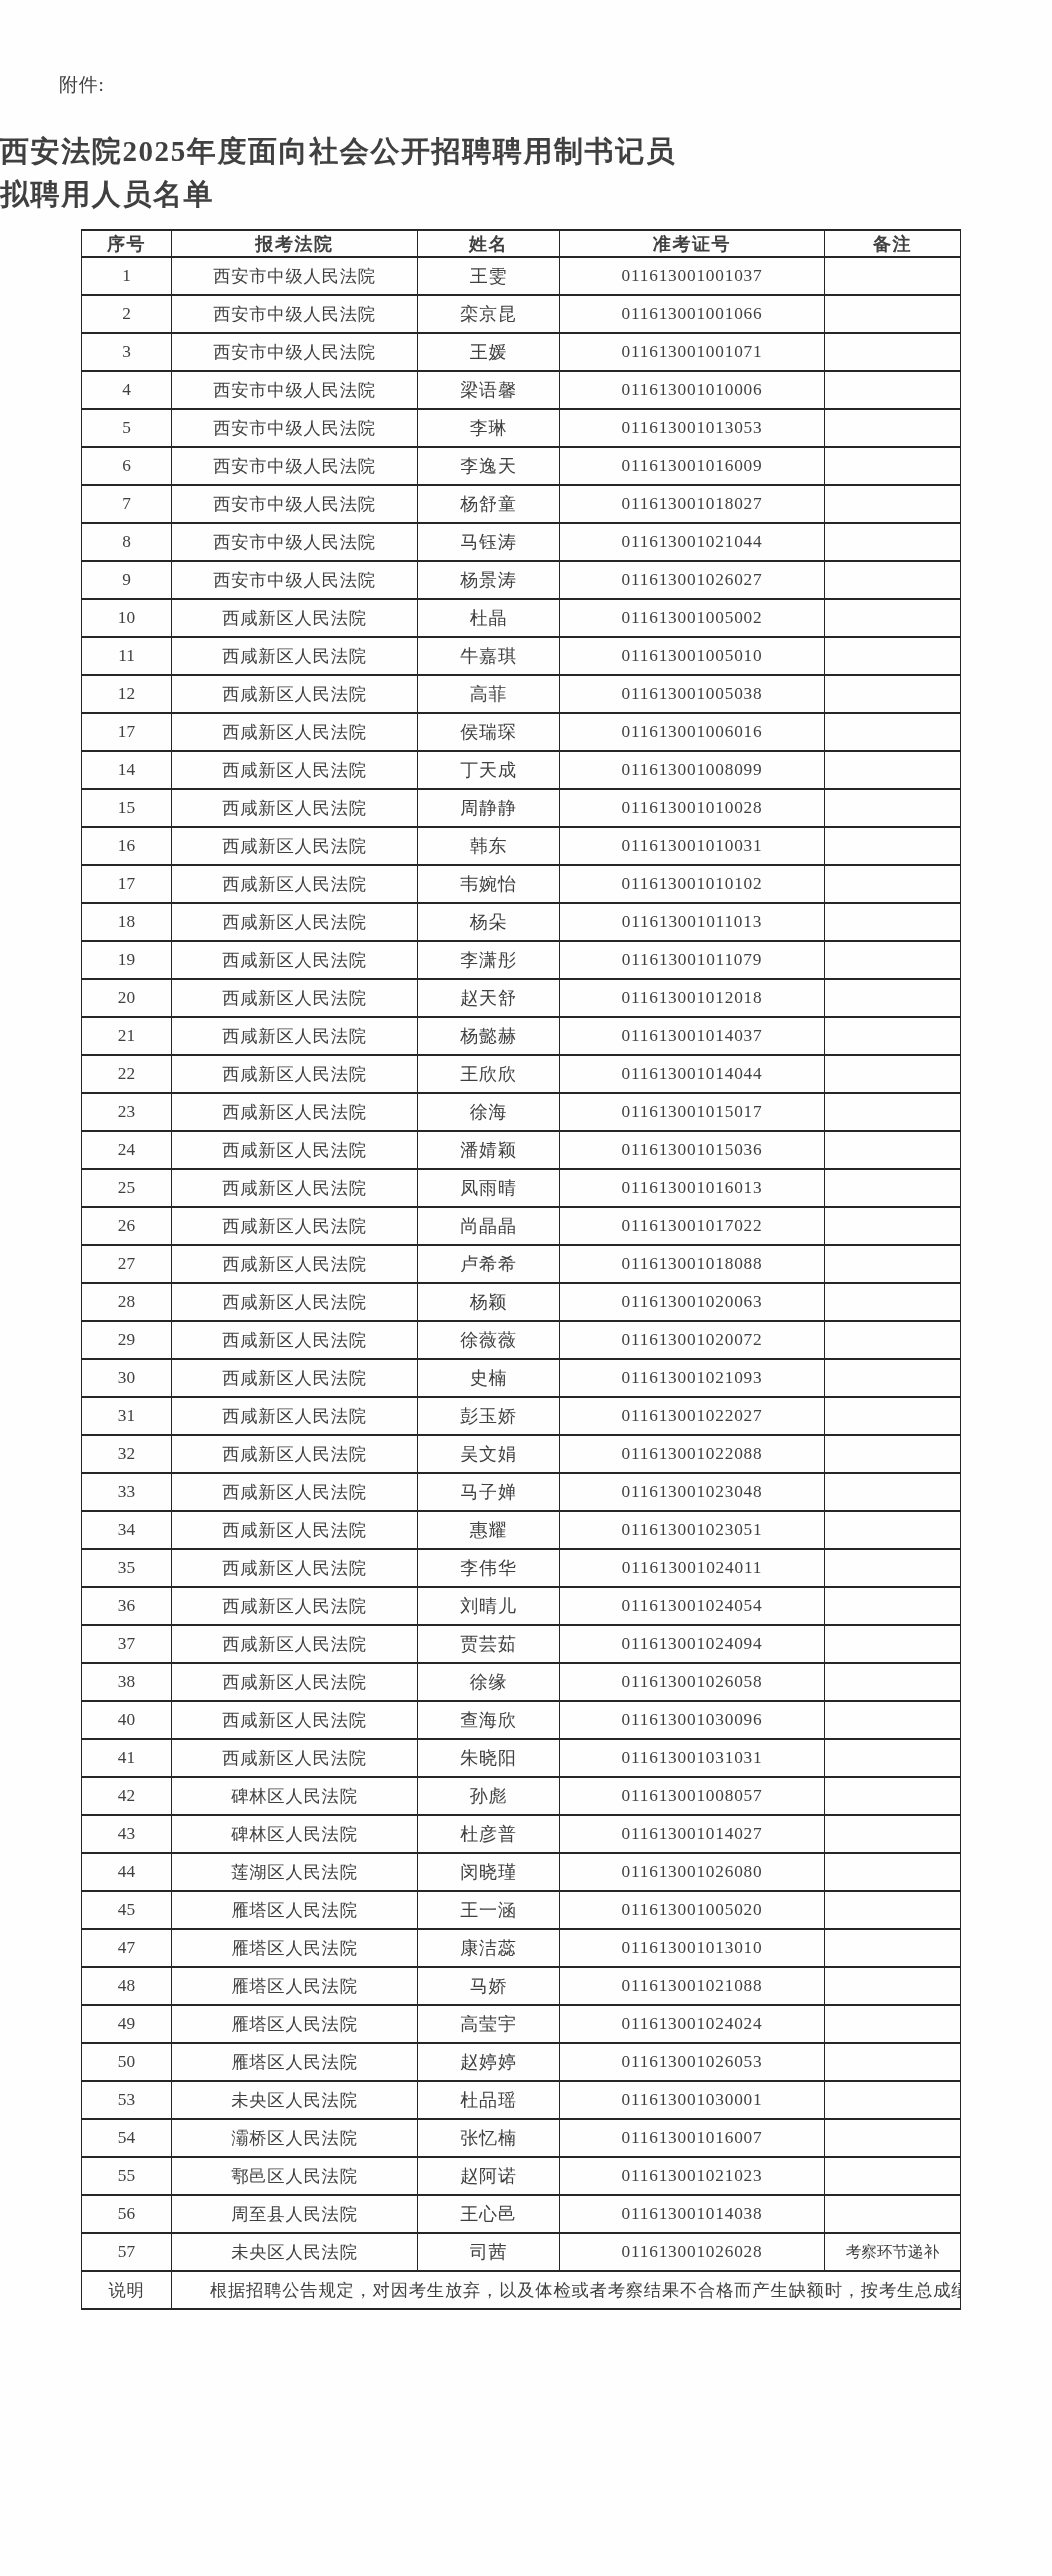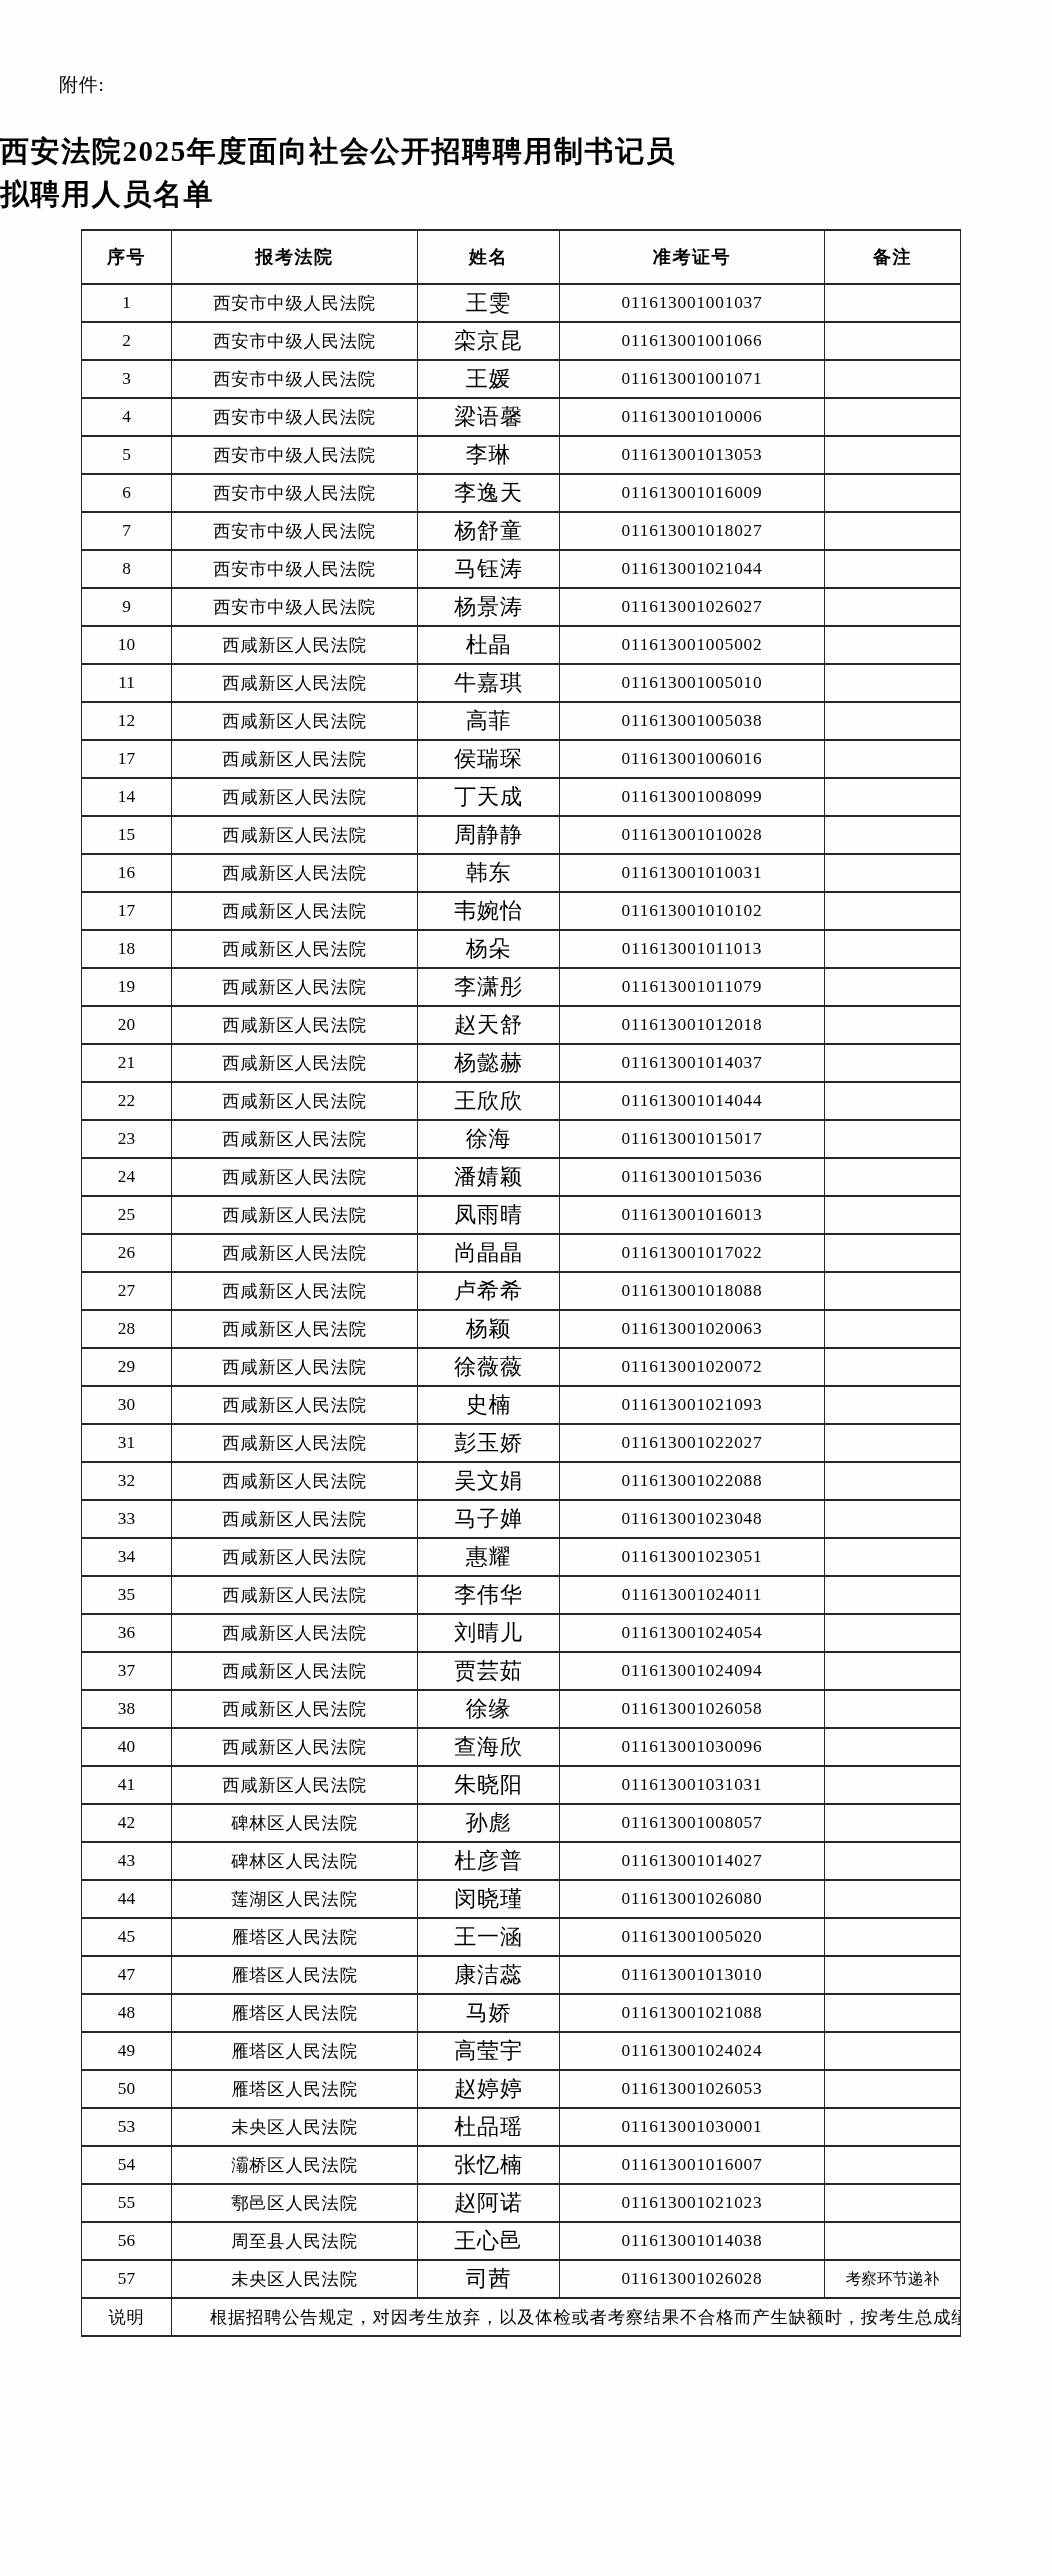"附件:" .page { color: #000000 -> #404040 }
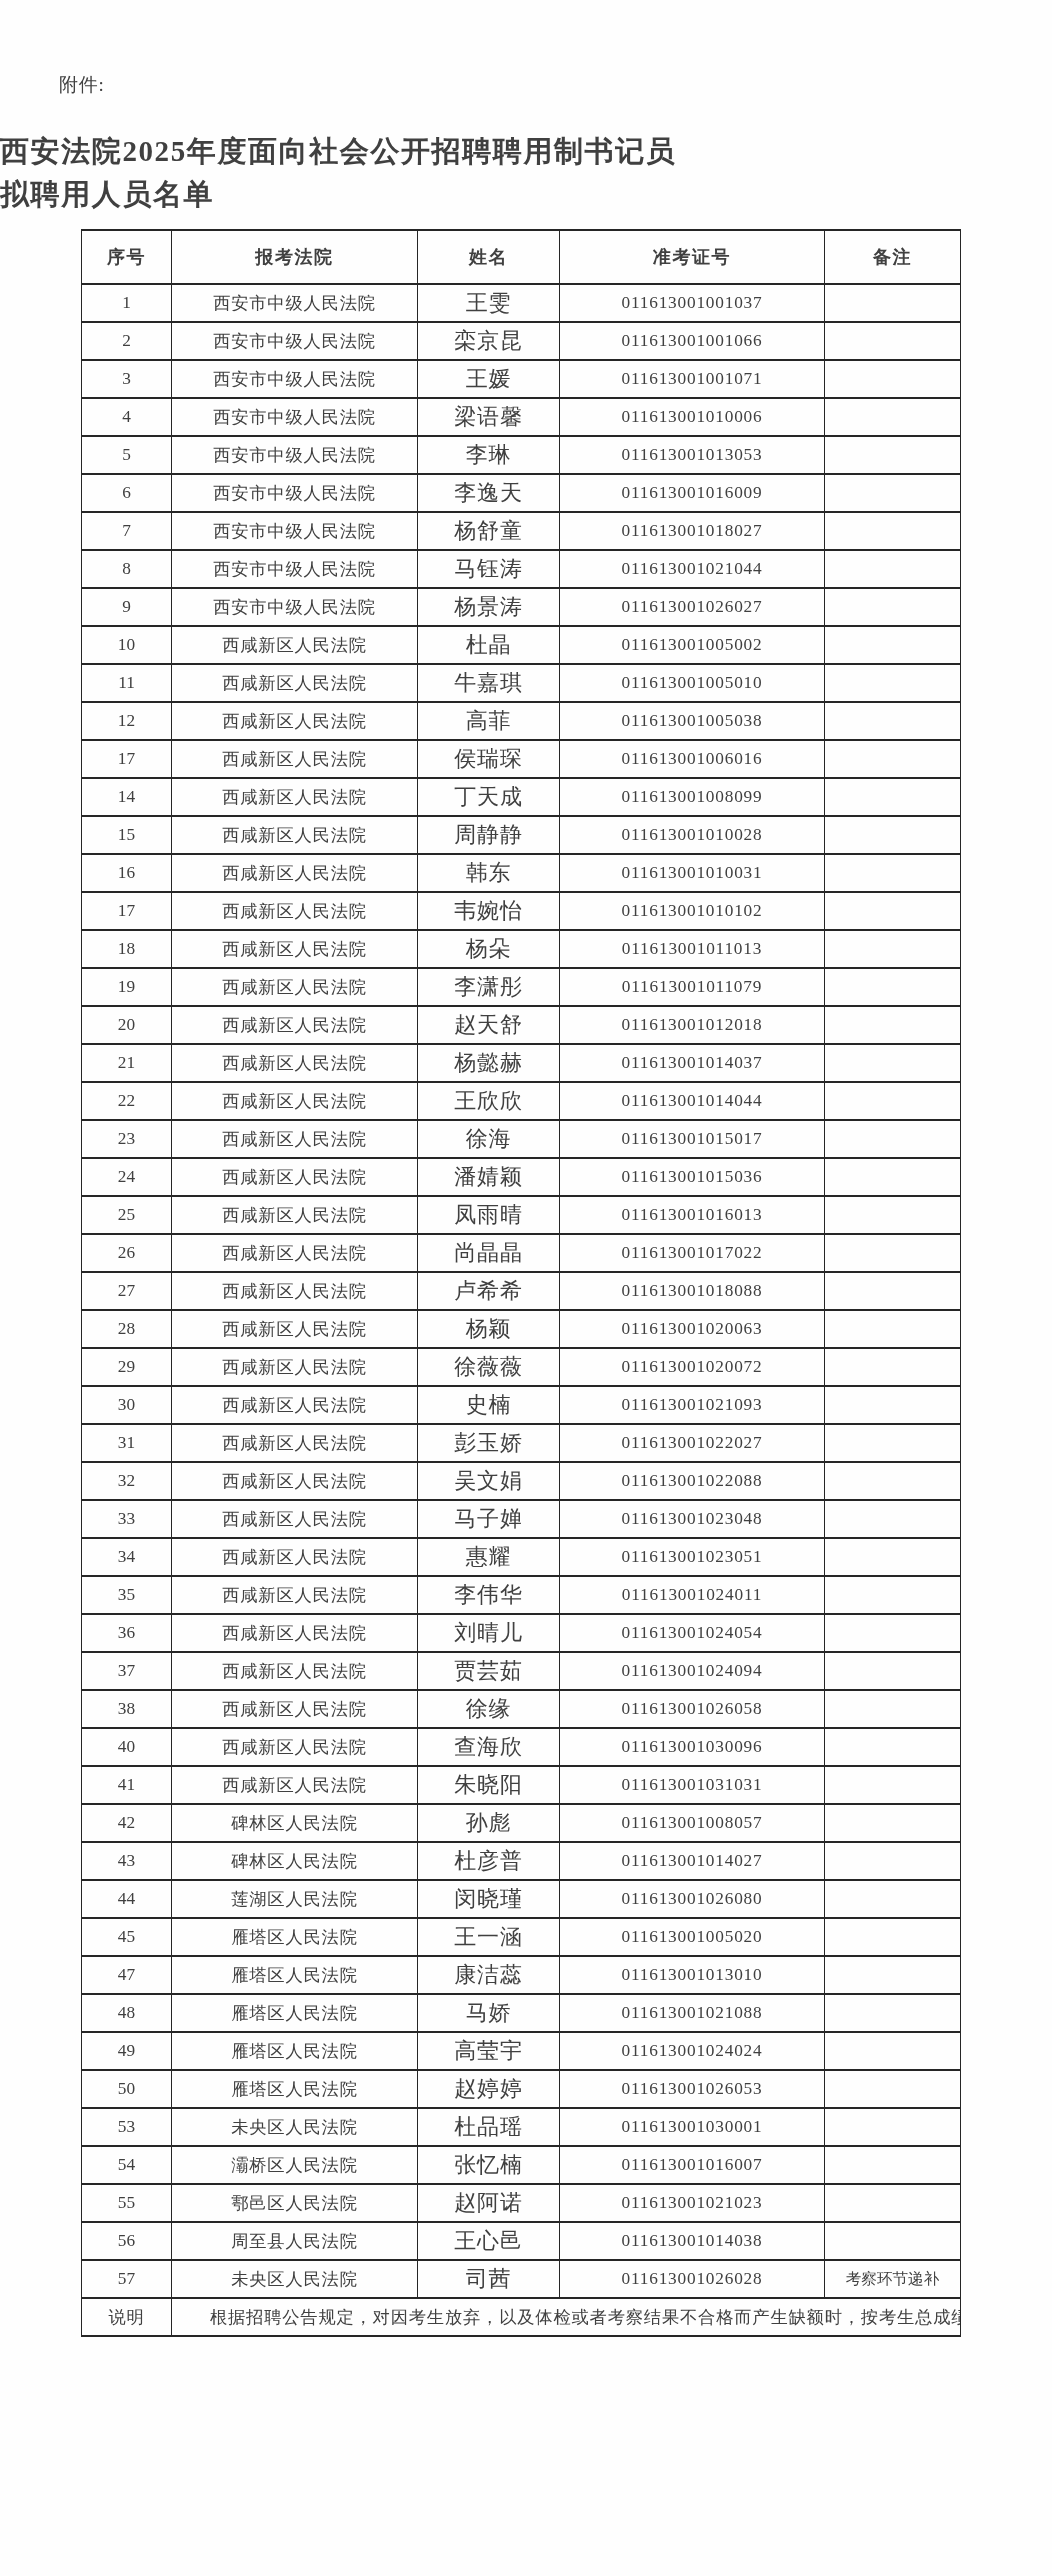"序号" table.roster thead tr { height: 54px -> 27px }
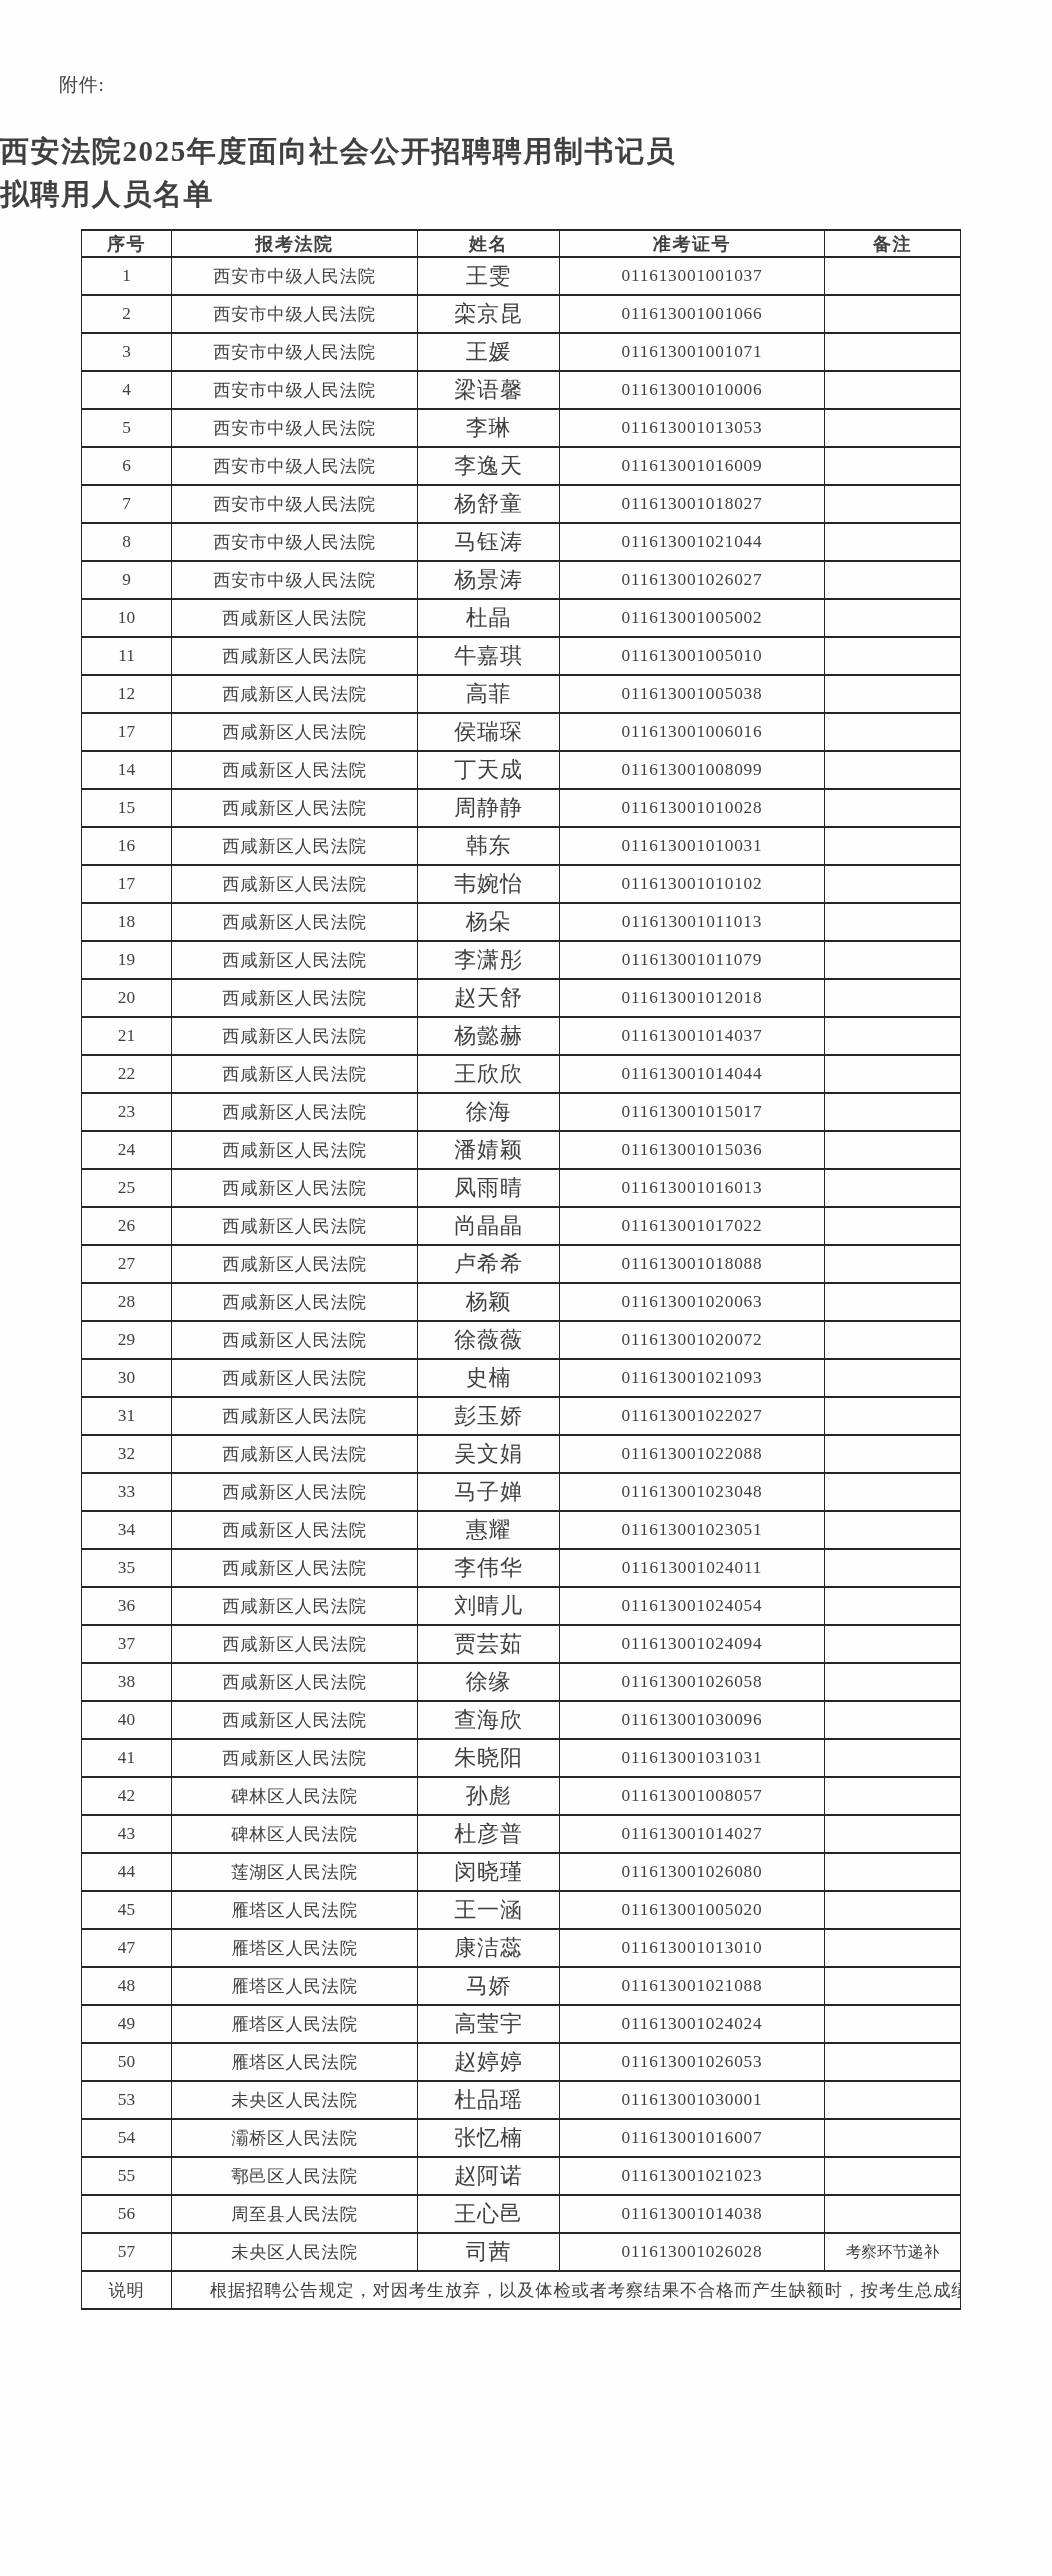"王雯" td.c-name { font-size: 22px -> 18px }
